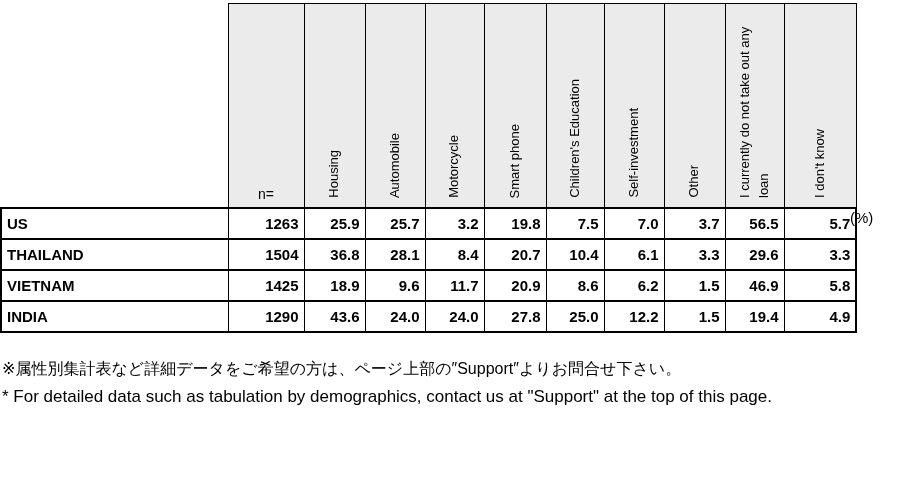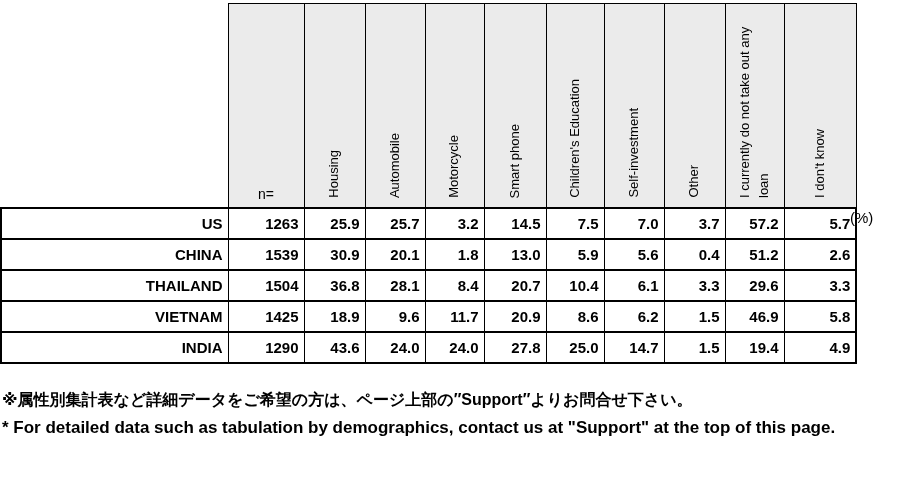"US" tbody th.rowlabel { text-align: right -> left }
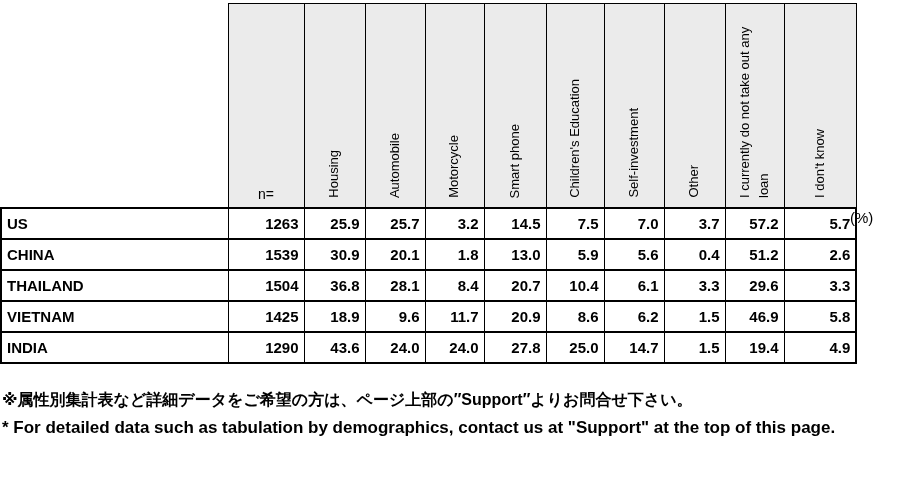"14.5" td { text: 14.5 -> 19.8 }
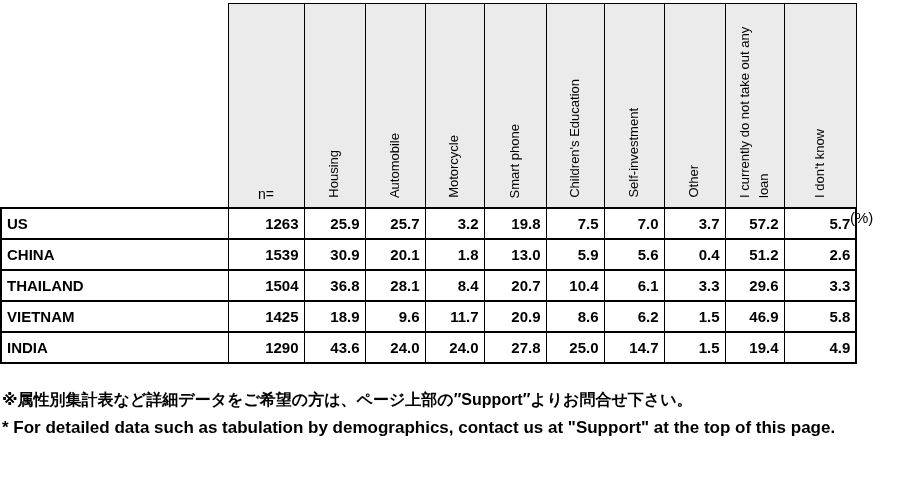"57.2" td { text: 57.2 -> 56.5 }
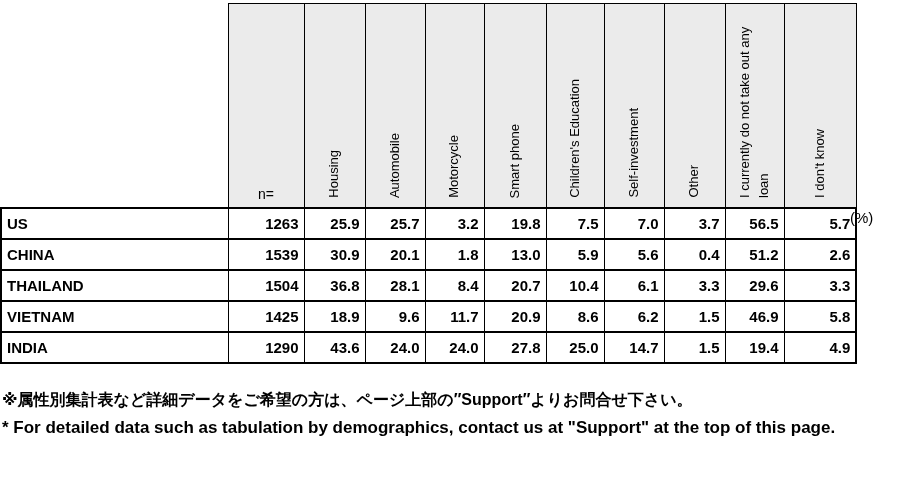"CHINA" tr { html: <tr> <th>CHINA</th> <td>1539</td> <td>30.9</td> <td>20.1</td> <td>1.8</td> <td>13.0</td> <td>5.9</td> <td>5.6</td> <td>0.4</td> <td>51.2</td> <td>2.6</td> </tr> -> none }
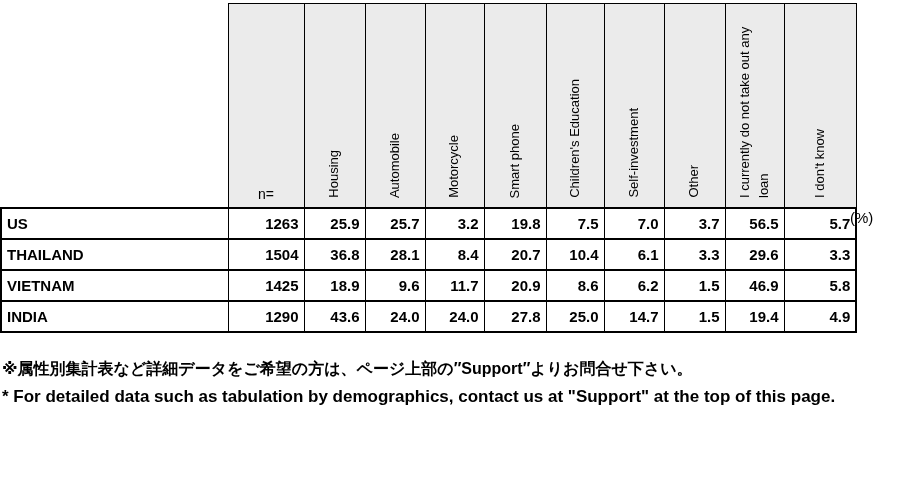"14.7" td { text: 14.7 -> 12.2 }
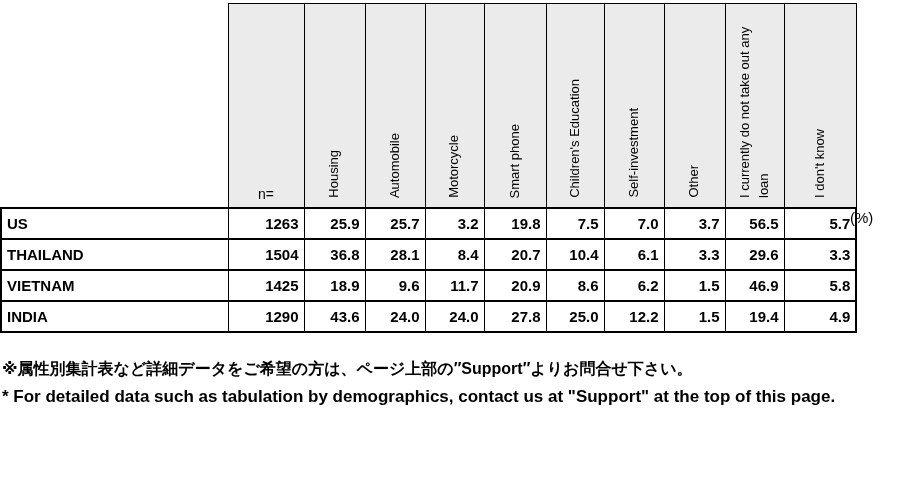"※属性別集計表など詳細データをご希望の方は、ページ上部の″Support″よりお" .fn-ja { font-weight: bold -> normal }
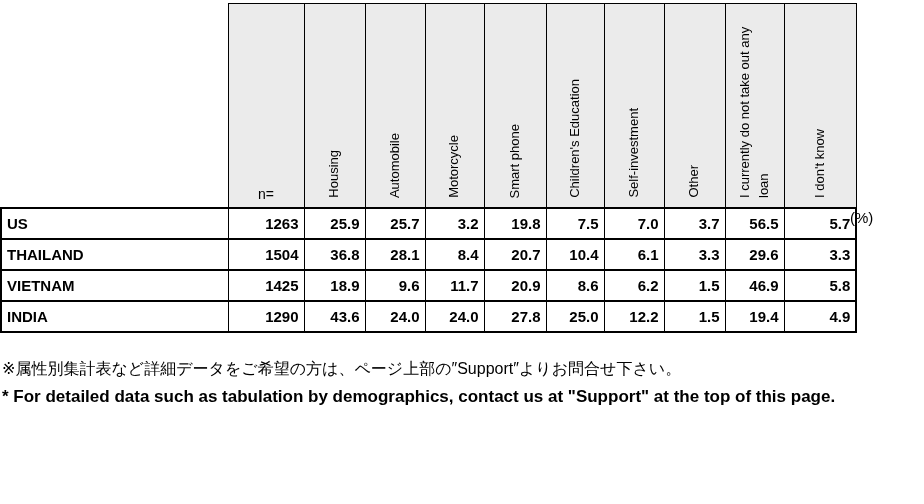"* For detailed data such" .fn-en { font-weight: bold -> normal }
